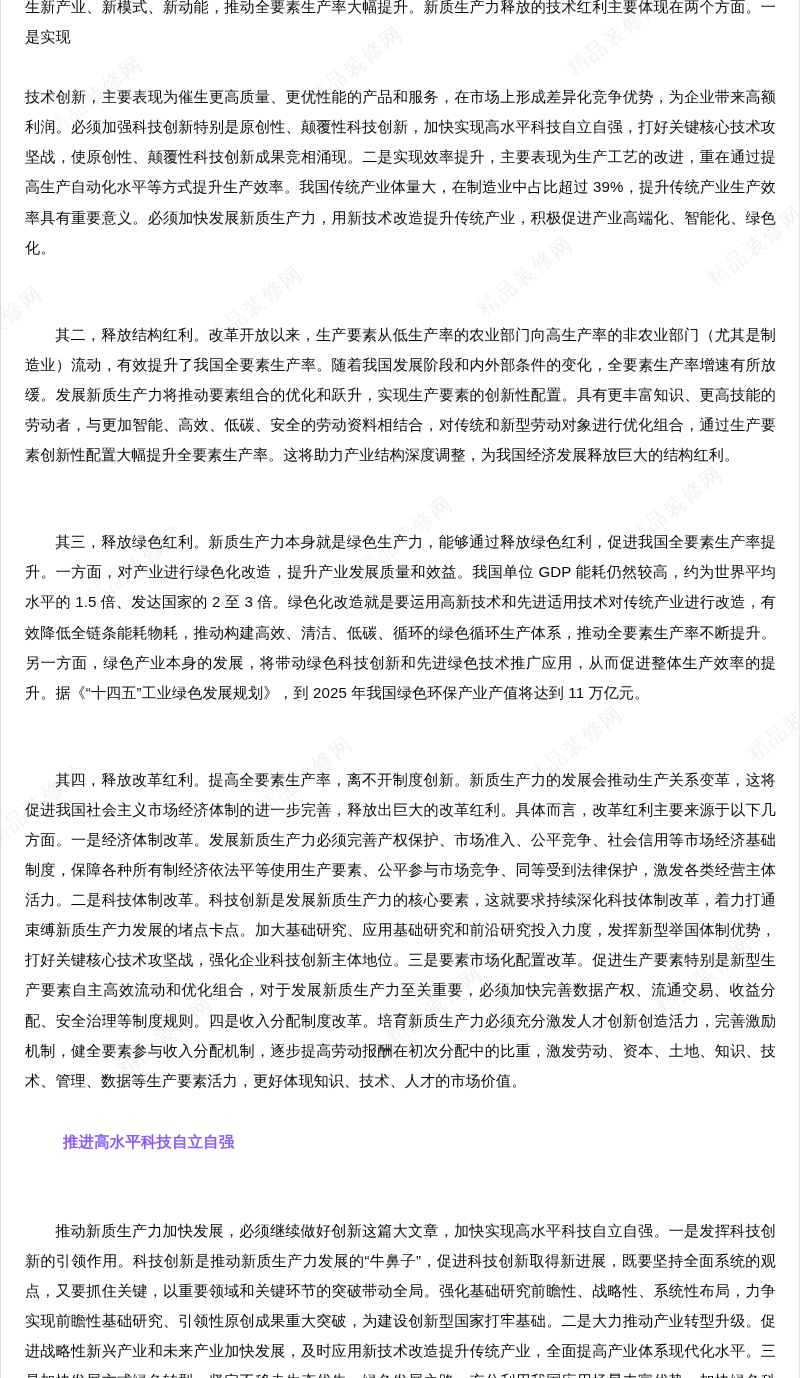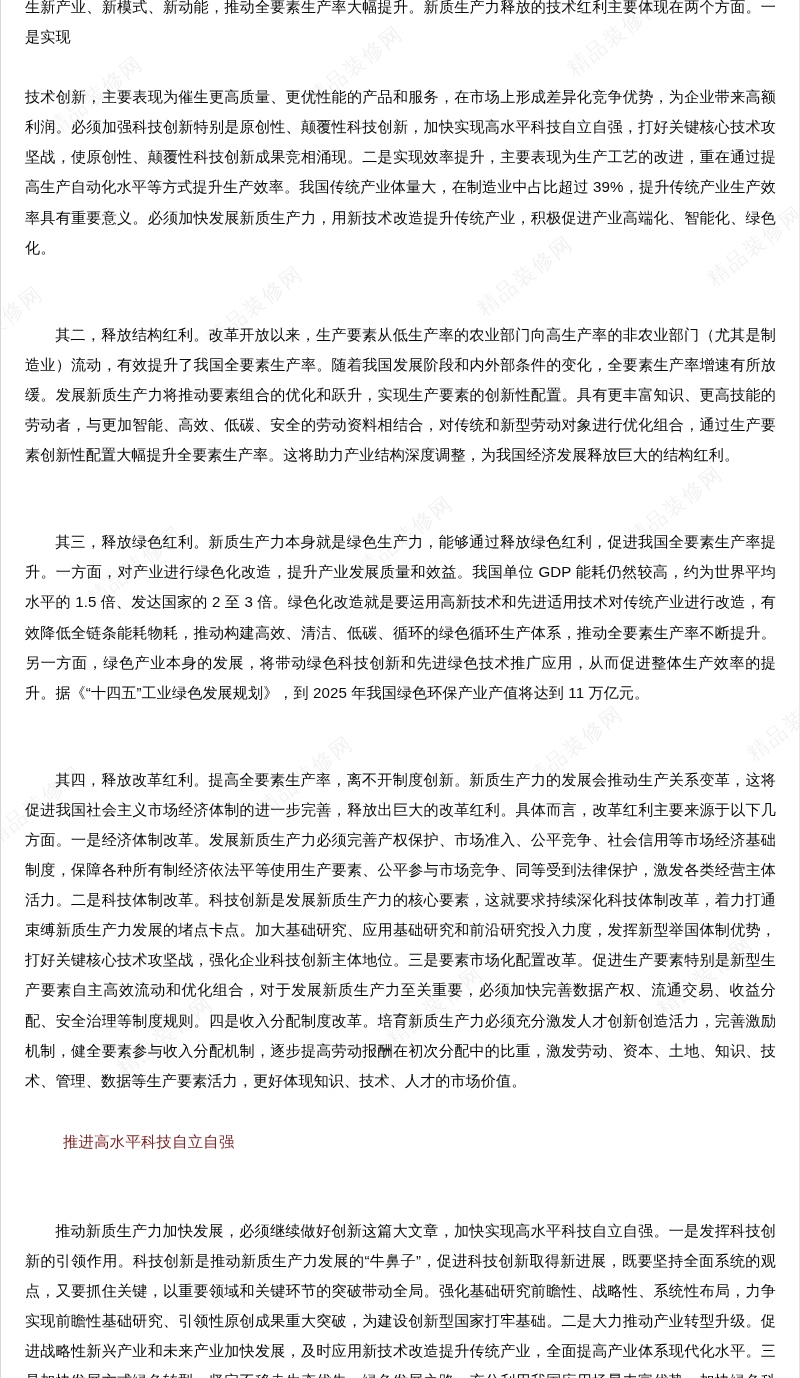"推进高水平科技自立自强" .heading { color: #7f1d1d -> #8b5cf6; font-weight: 400 -> 700 }
